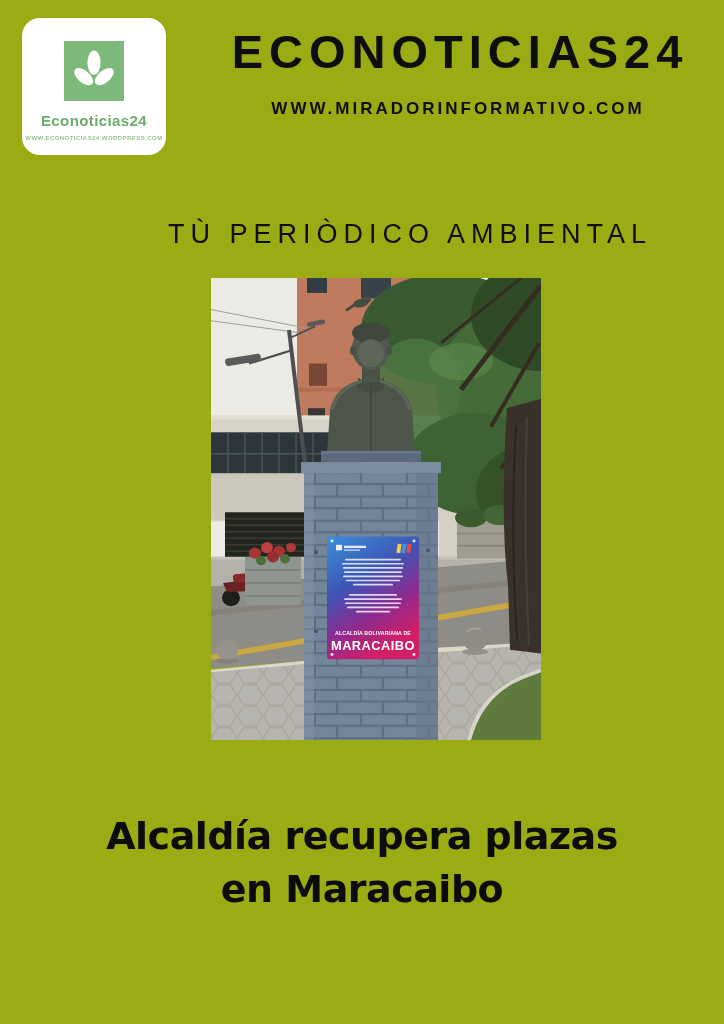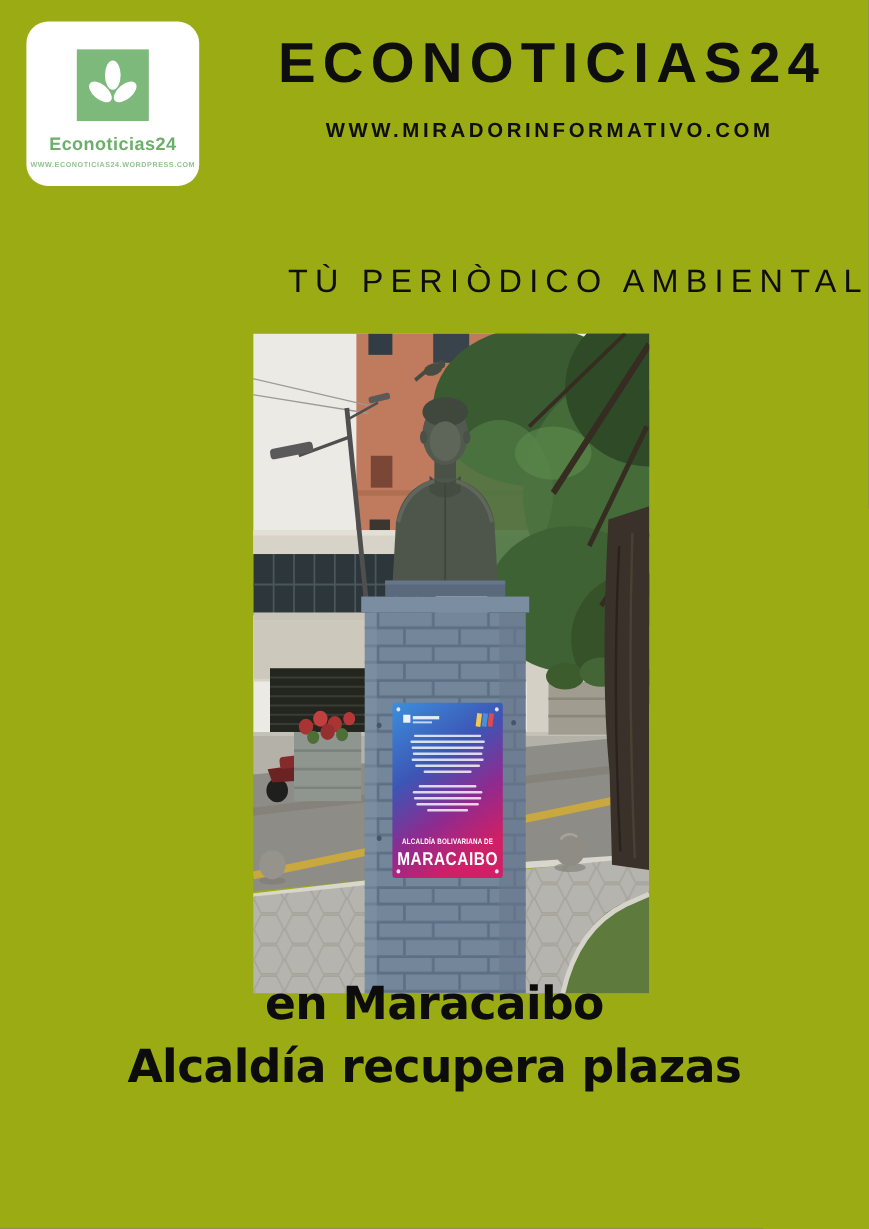"TÙ PERIÒDICO AMBIENTAL" .tagline { text-align: right -> center }
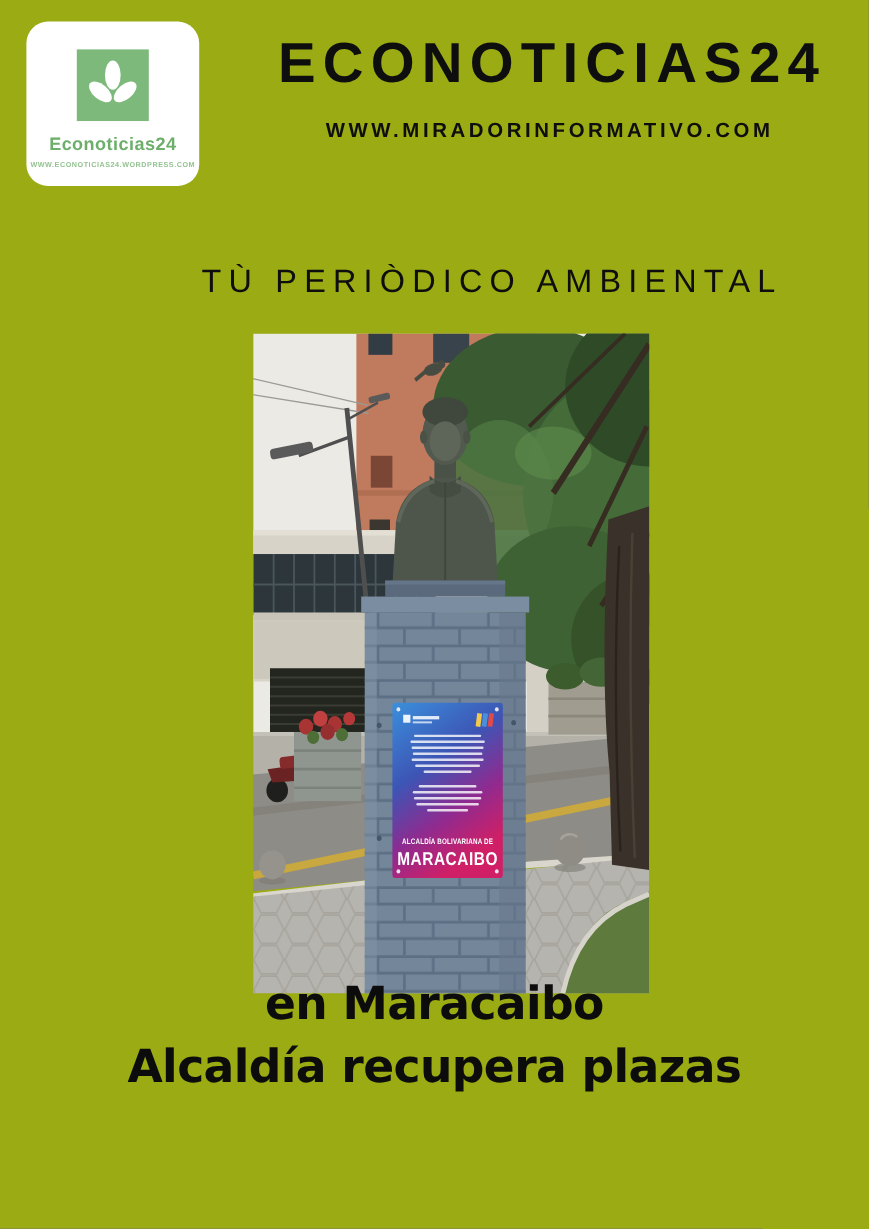"MARACAIBO" .photo { height: 550px -> 462px }
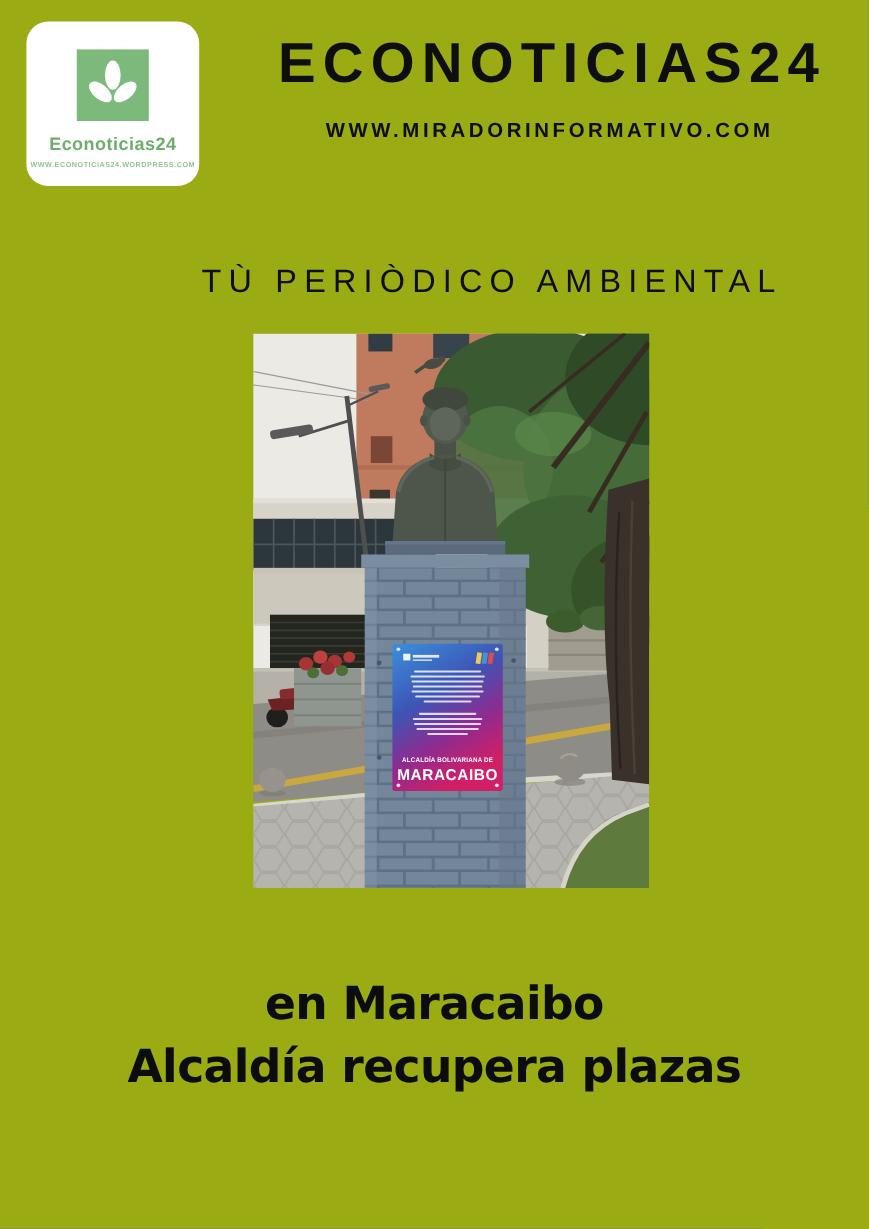"en Maracaibo" div { order: before "Alcaldía recupera plazas" -> after "Alcaldía recupera plazas" }
